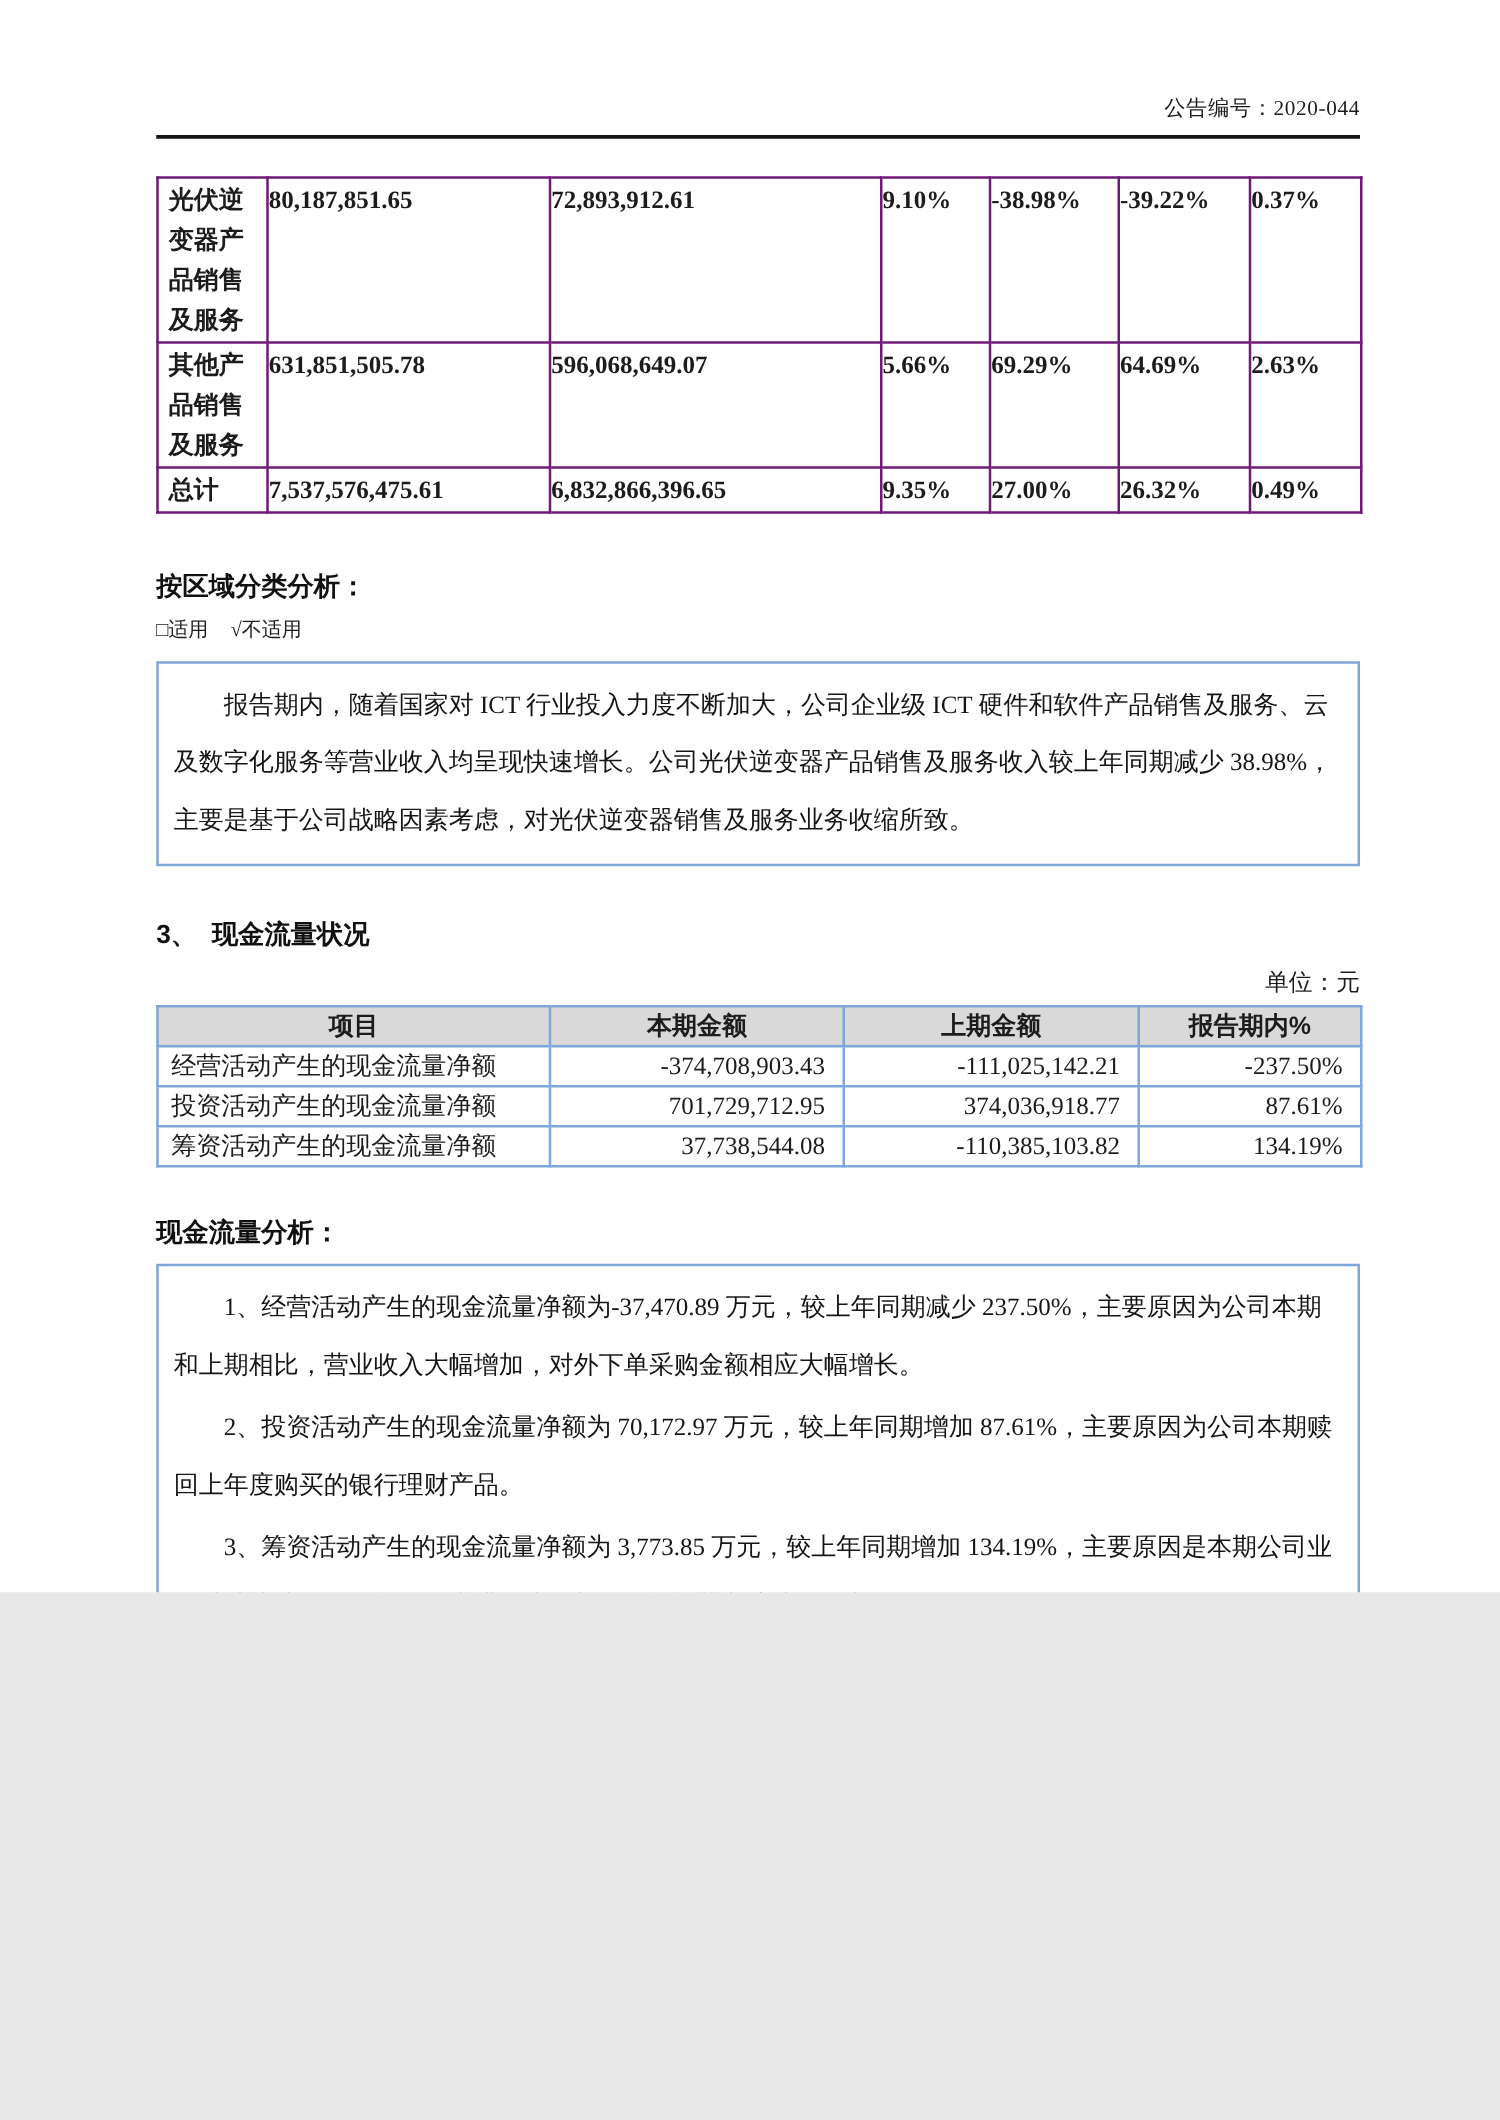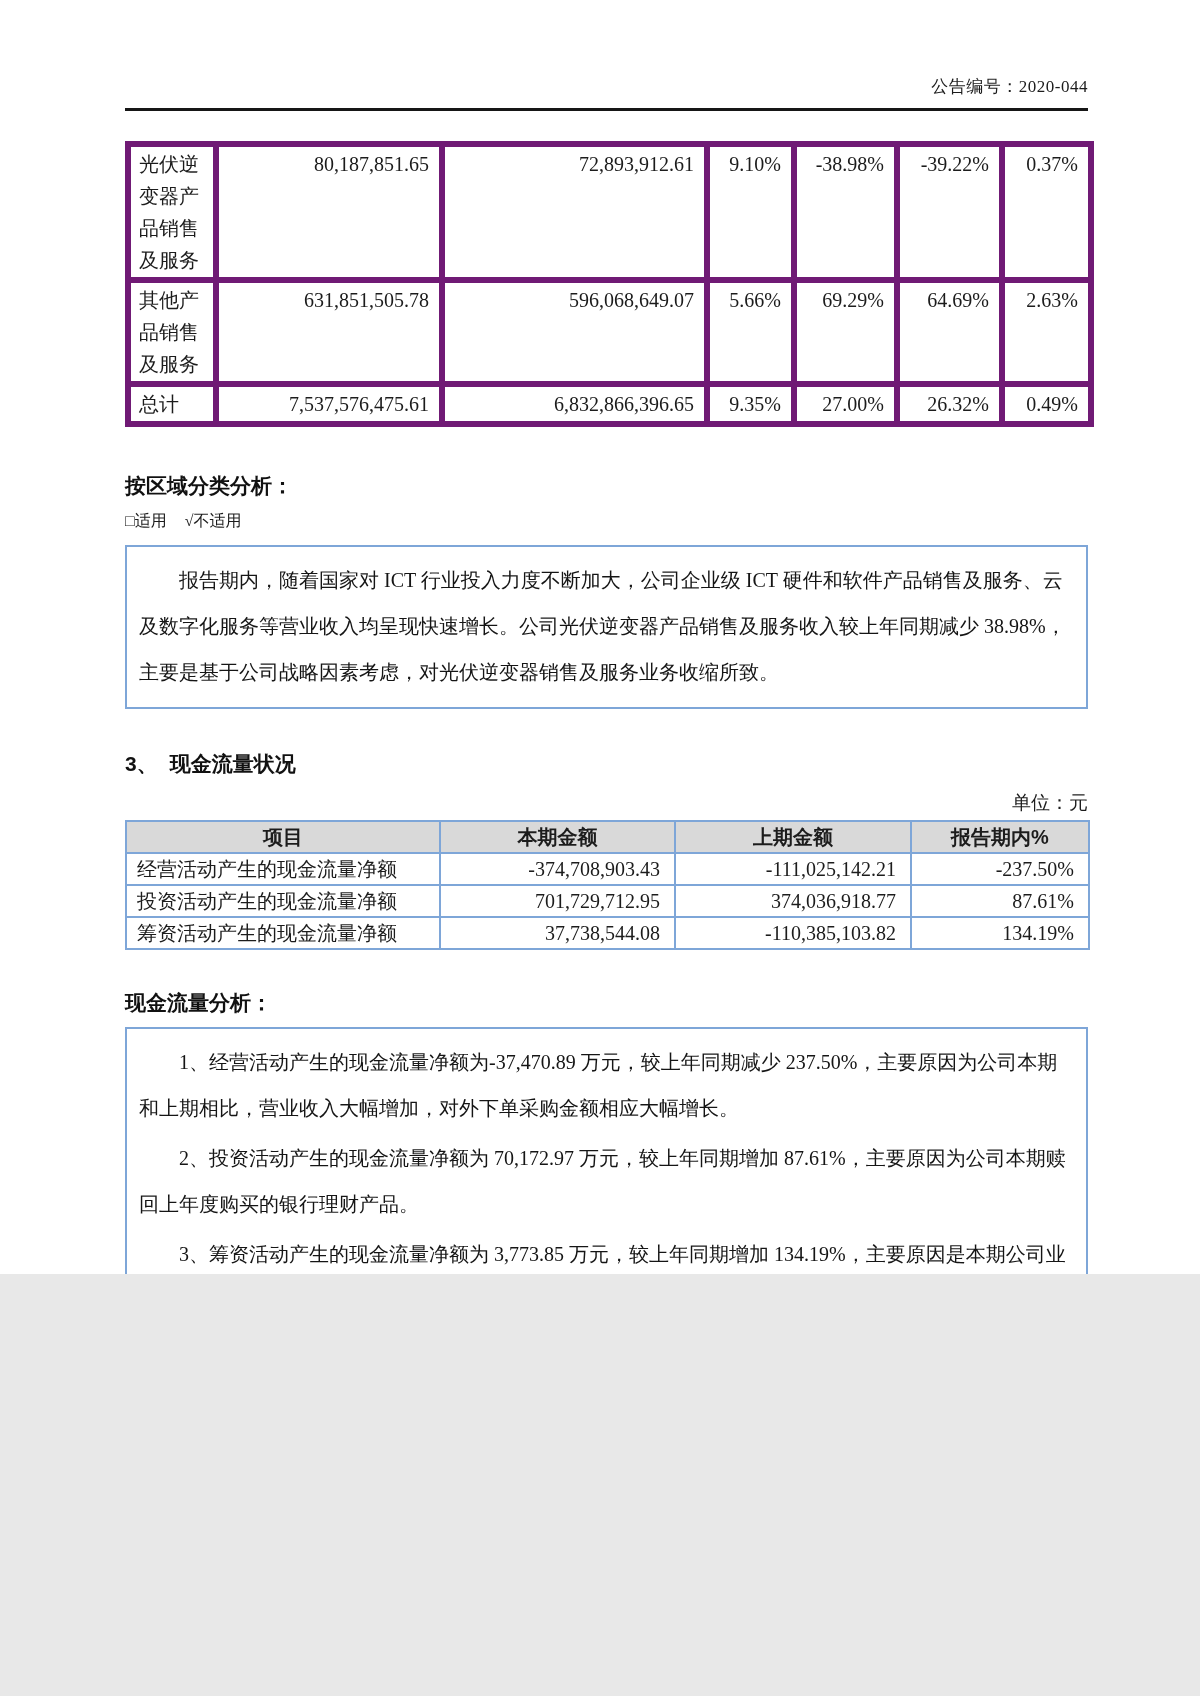"光伏逆变器产品销售及服务" .revenue-table td { border: 6px solid #701a75 -> 2px solid #701a75; font-weight: none -> bold }
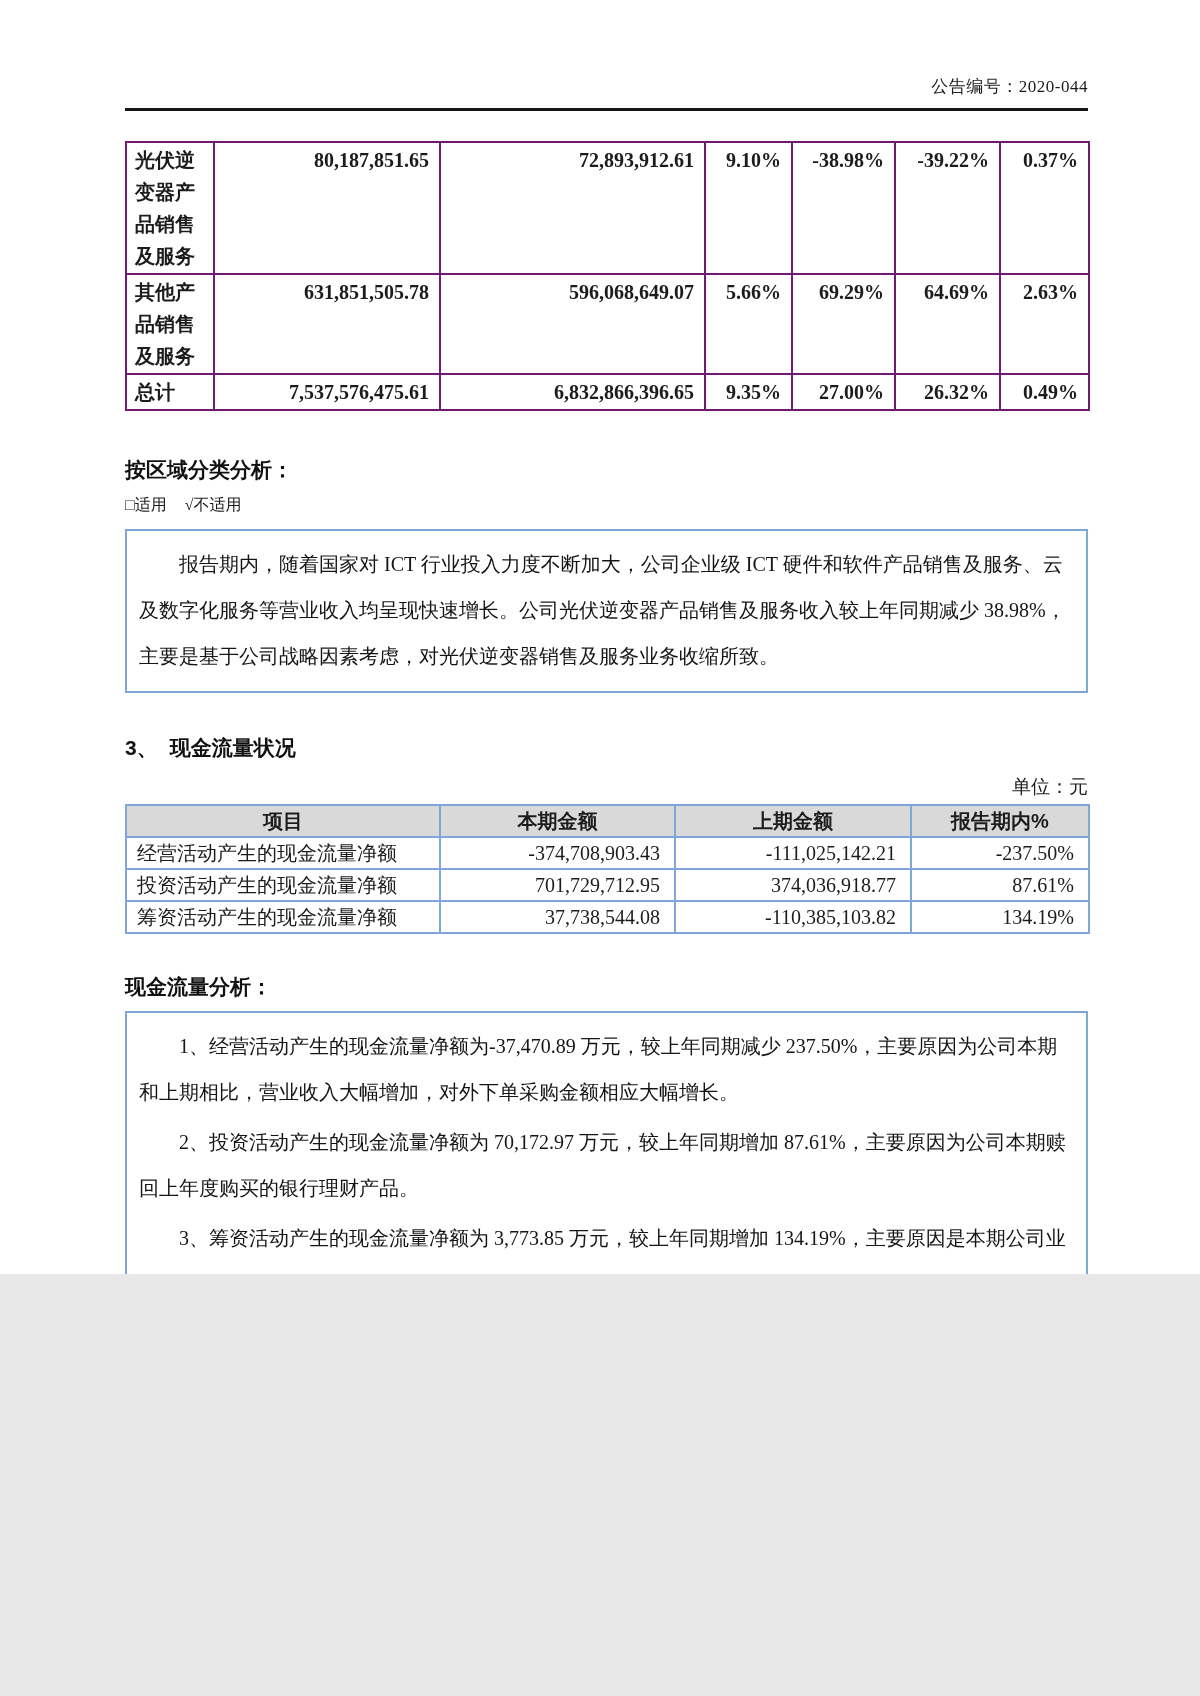"80,187,851.65" .revenue-table td.num { text-align: right -> left }
